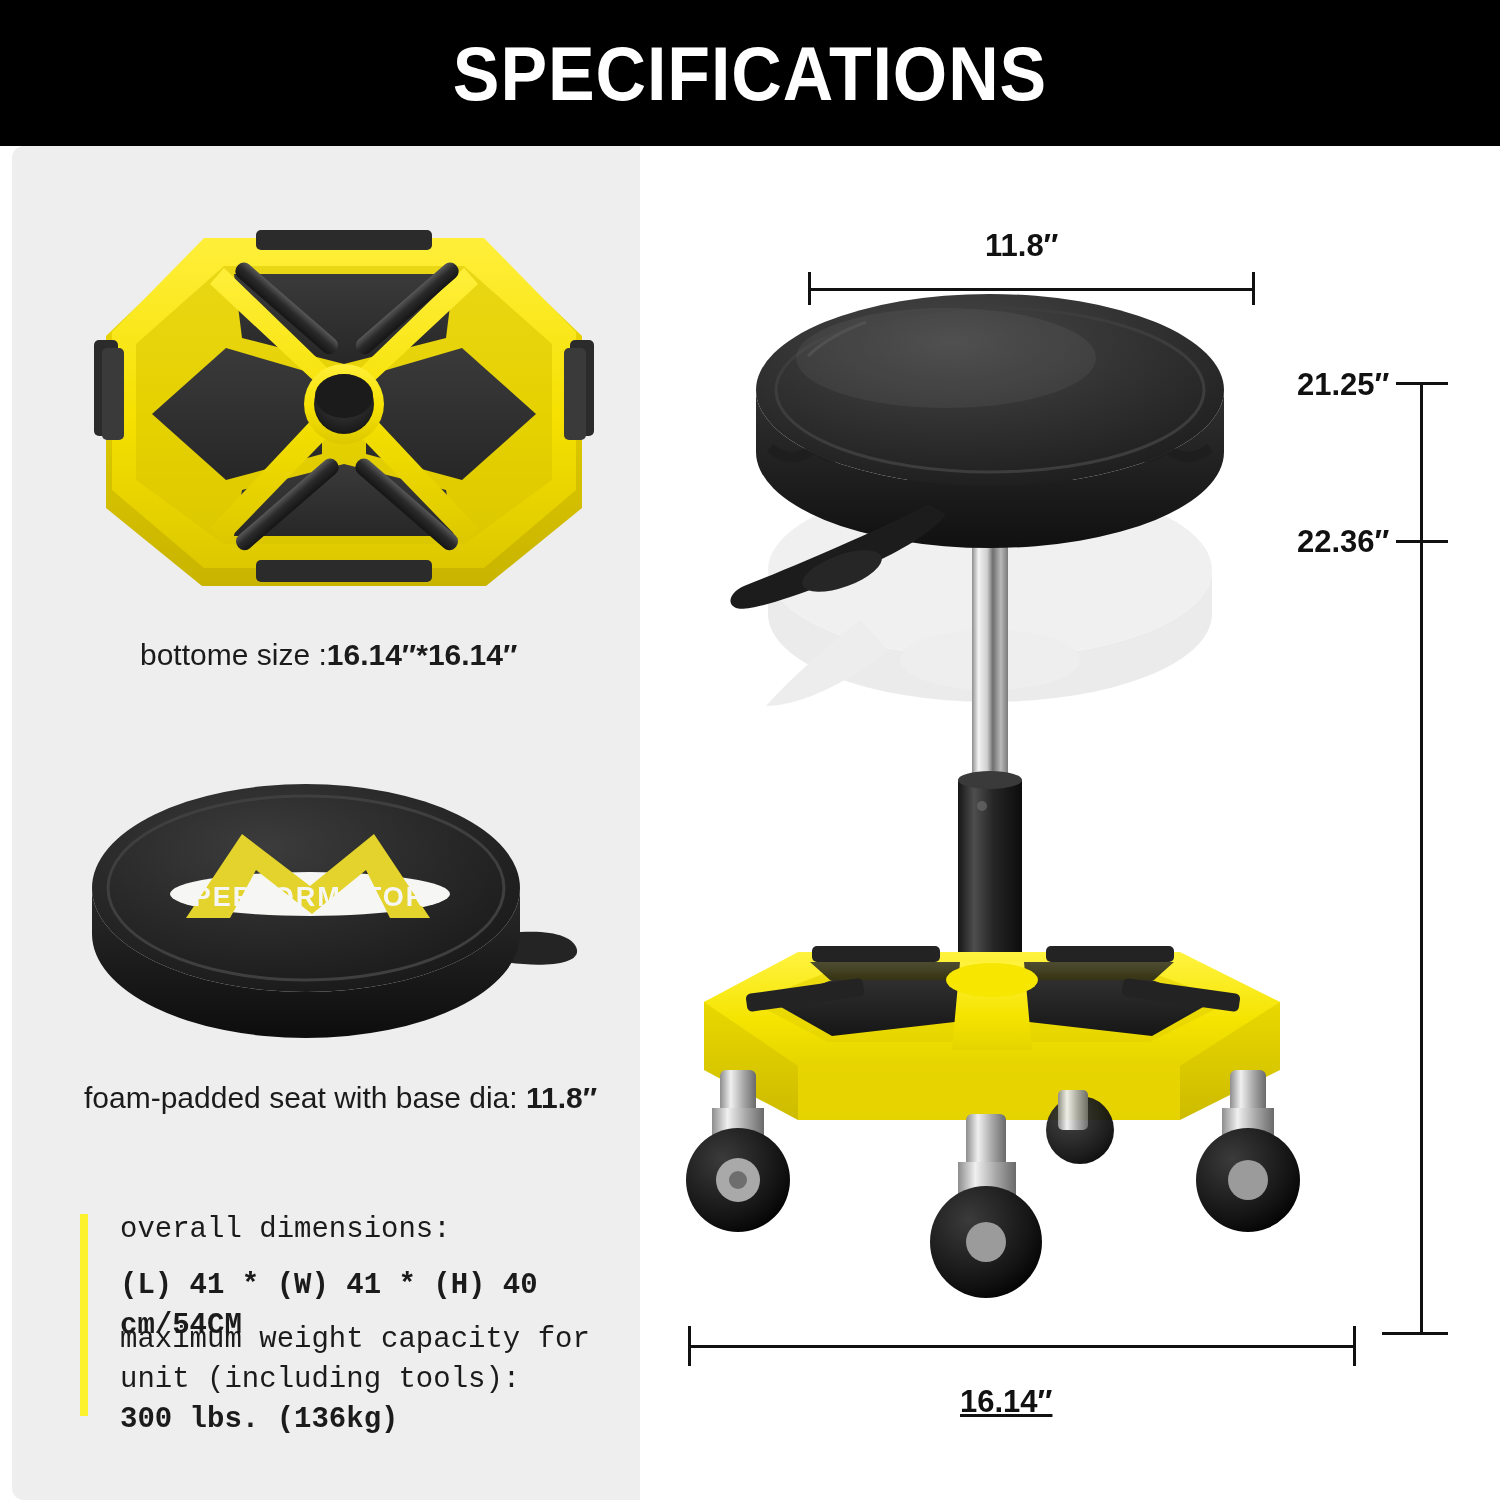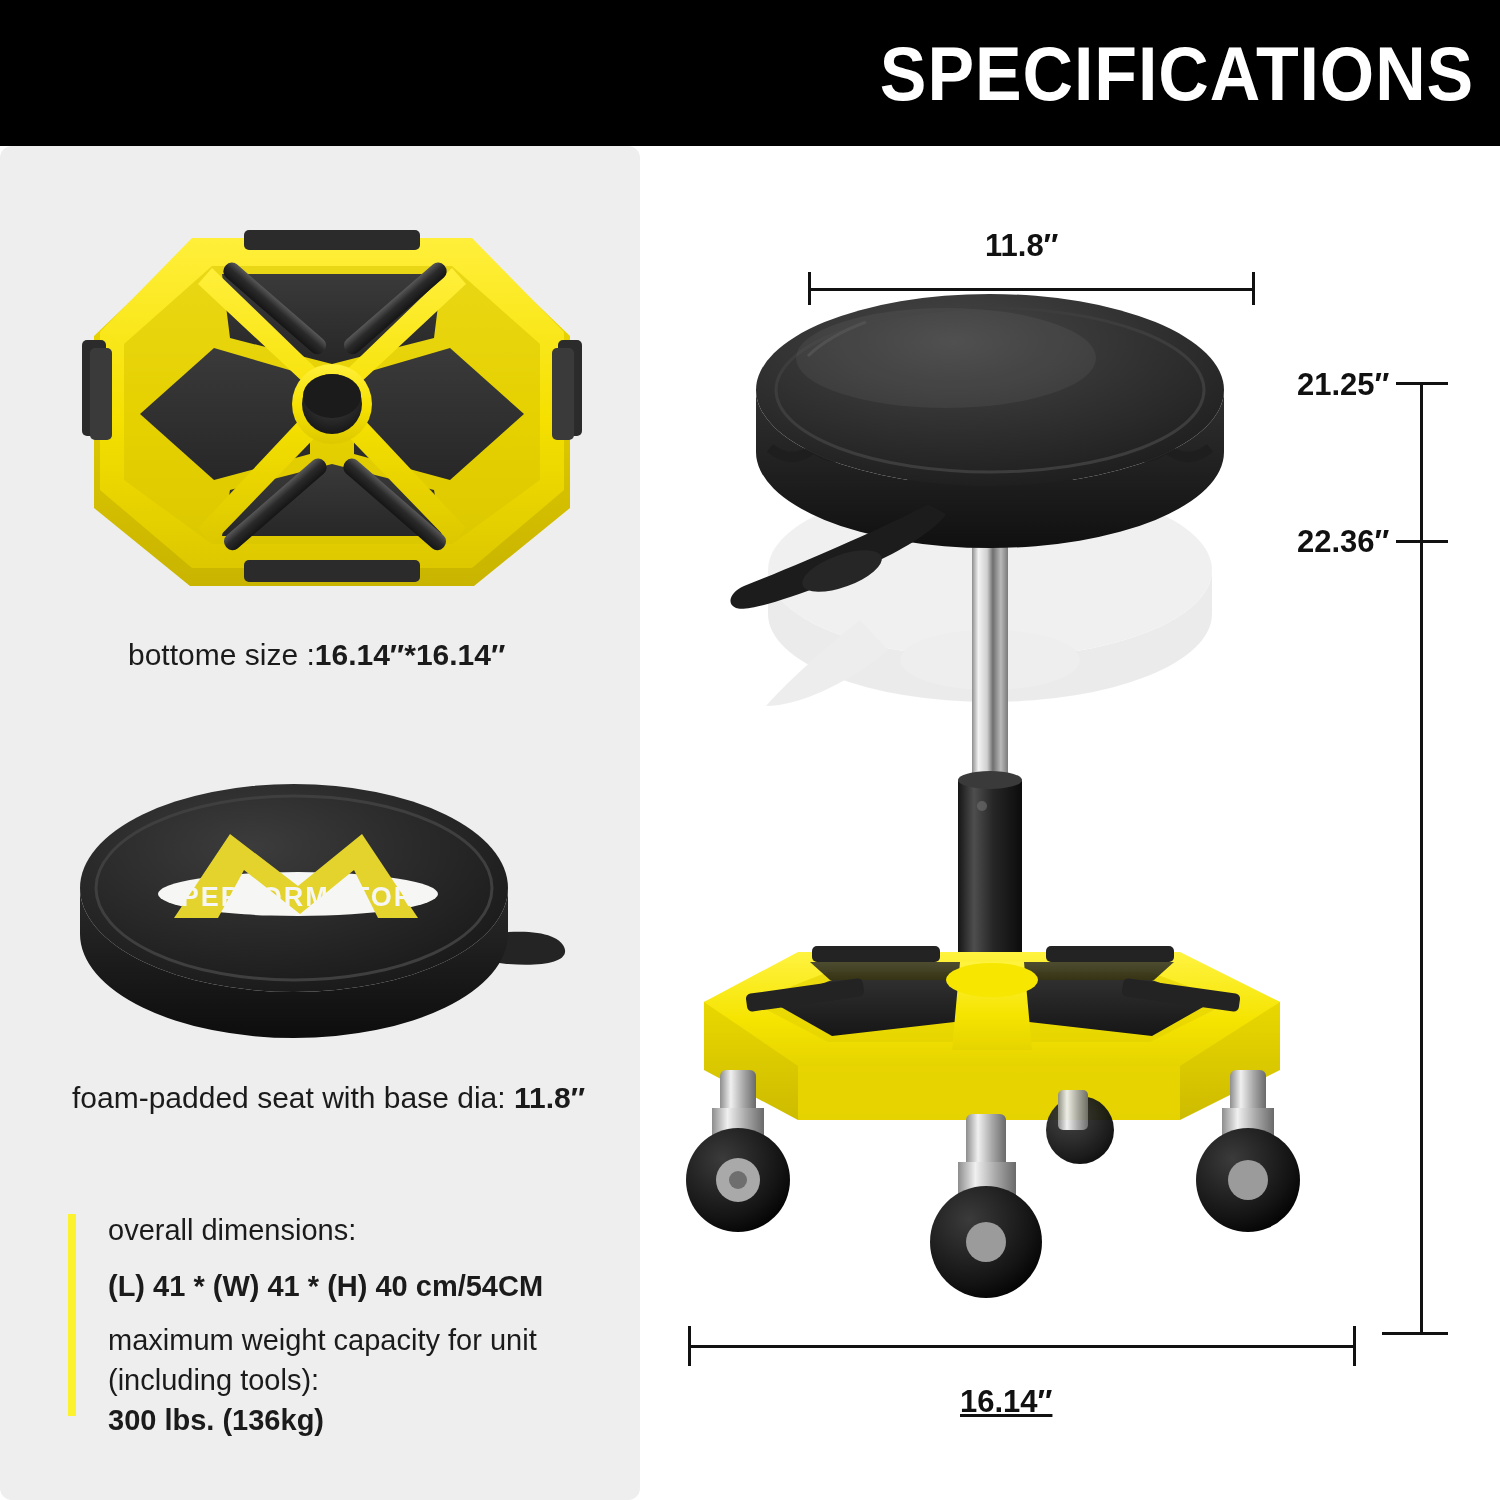"SPECIFICATIONS" #header { justify-content: flex-end -> center }
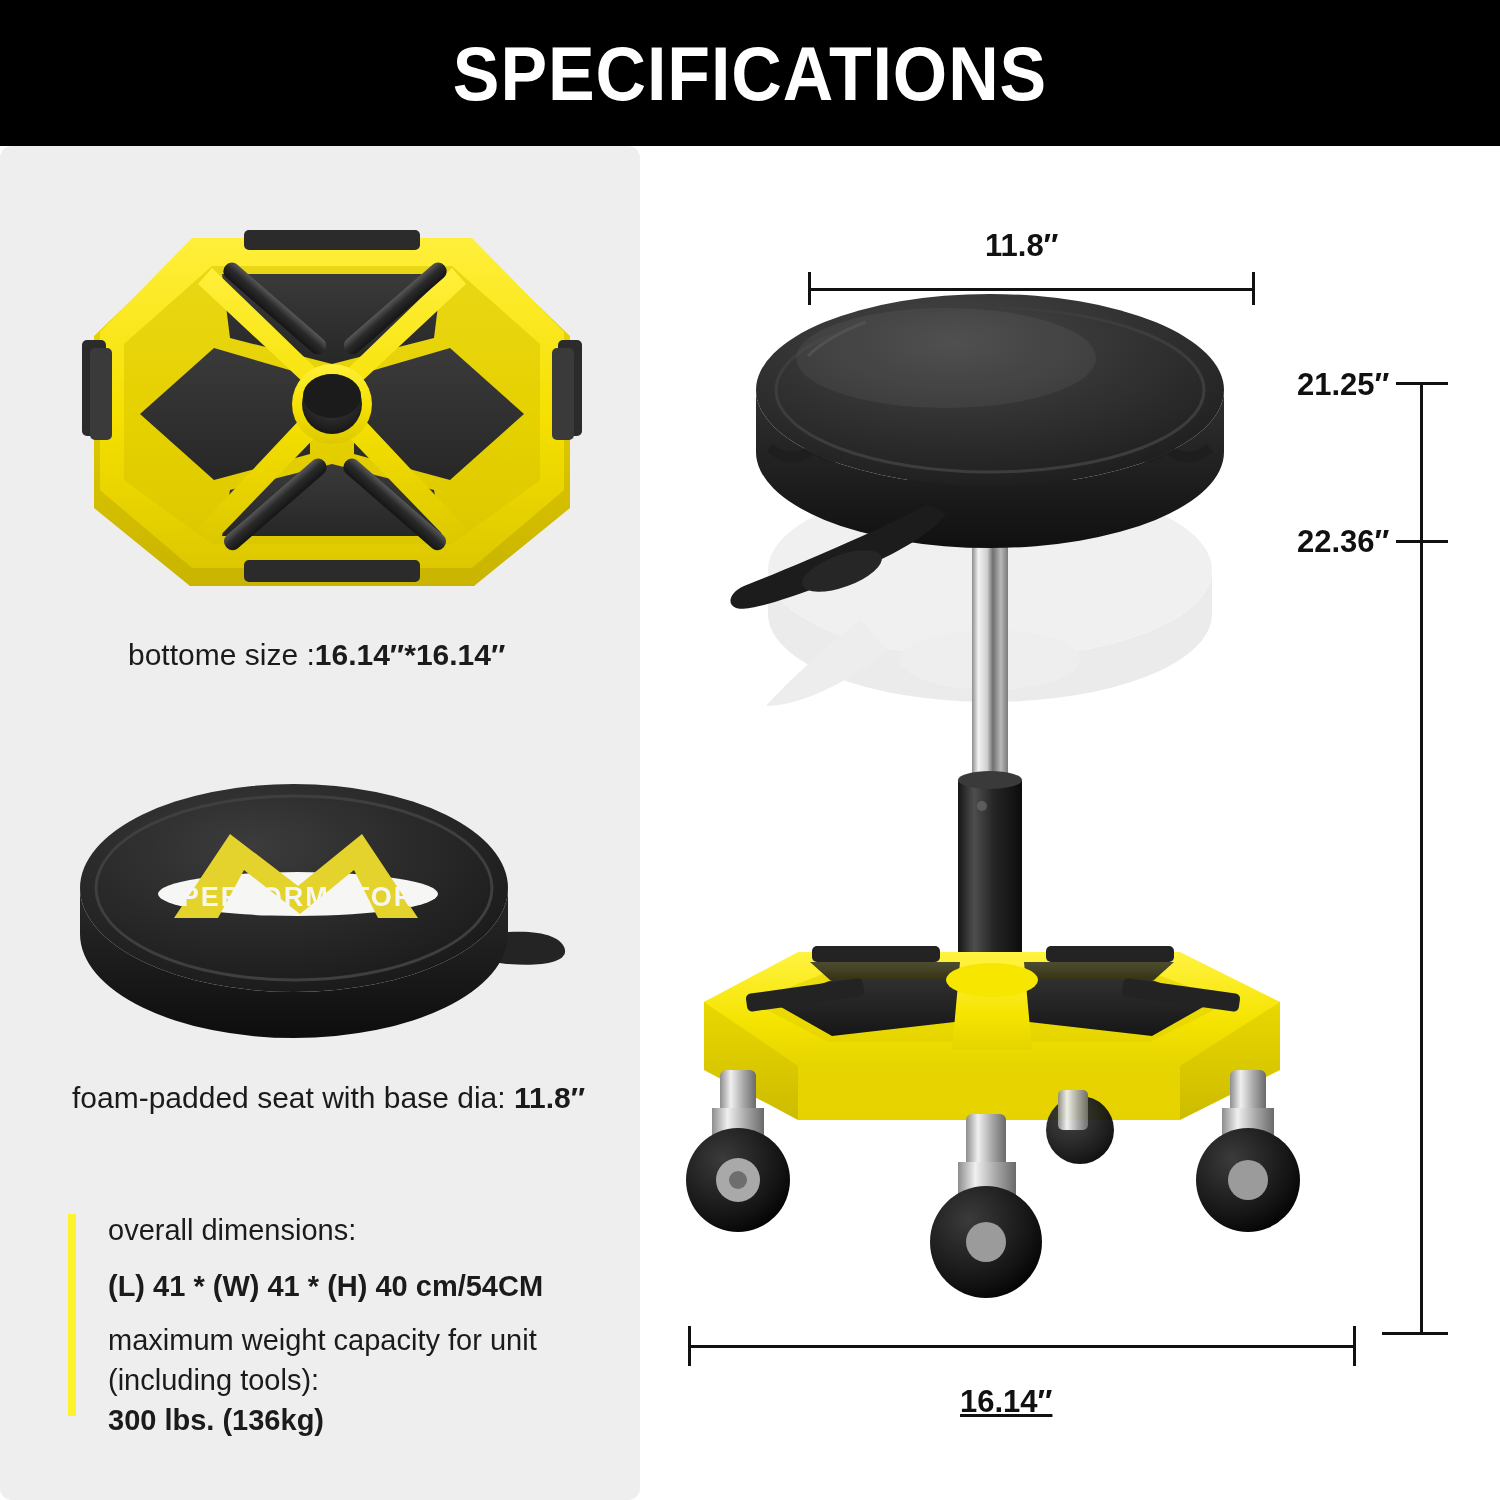"bottome size :16.14″*16.14″" #left-panel { left: 0 -> 12px }
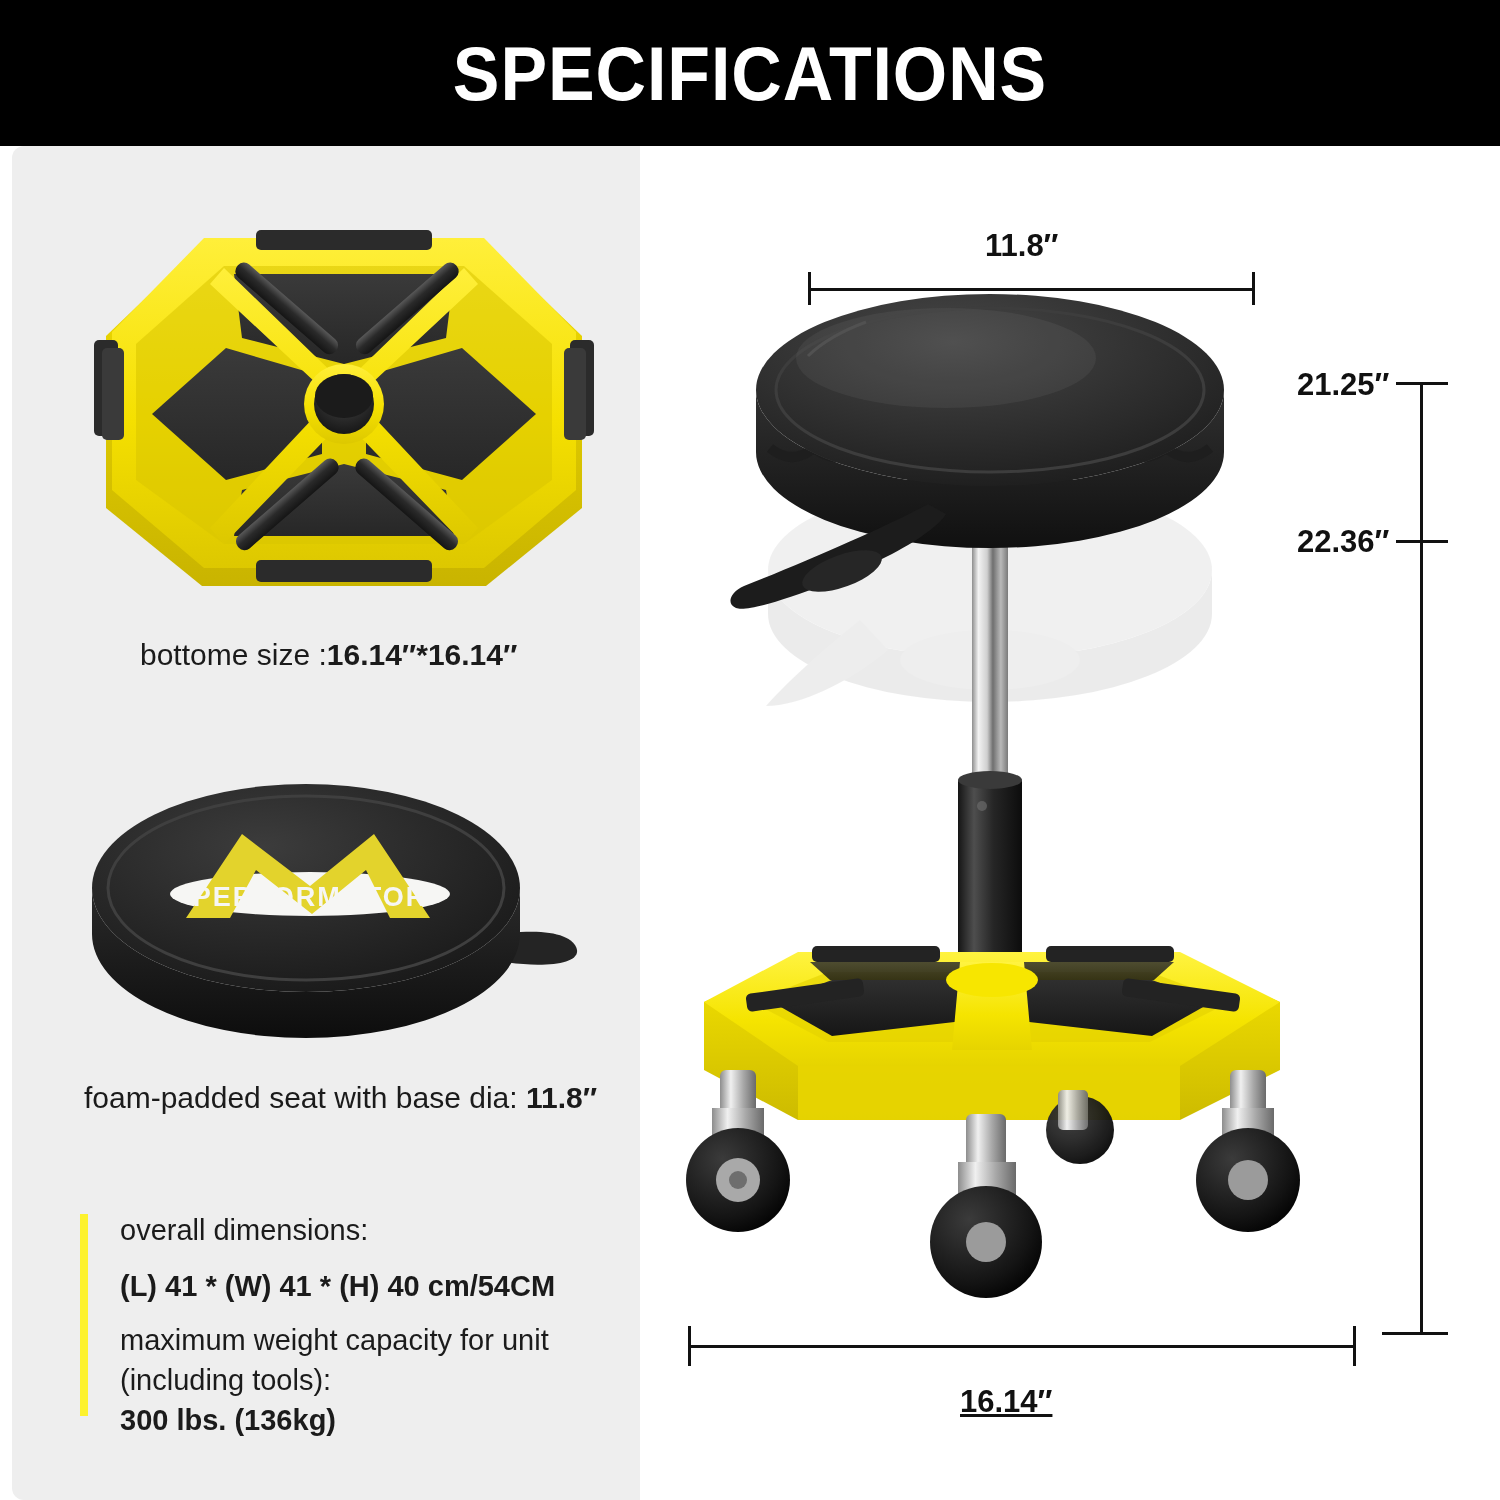"overall dimensions:" .spec-text { font-family: none -> Liberation Mono, monospace }
